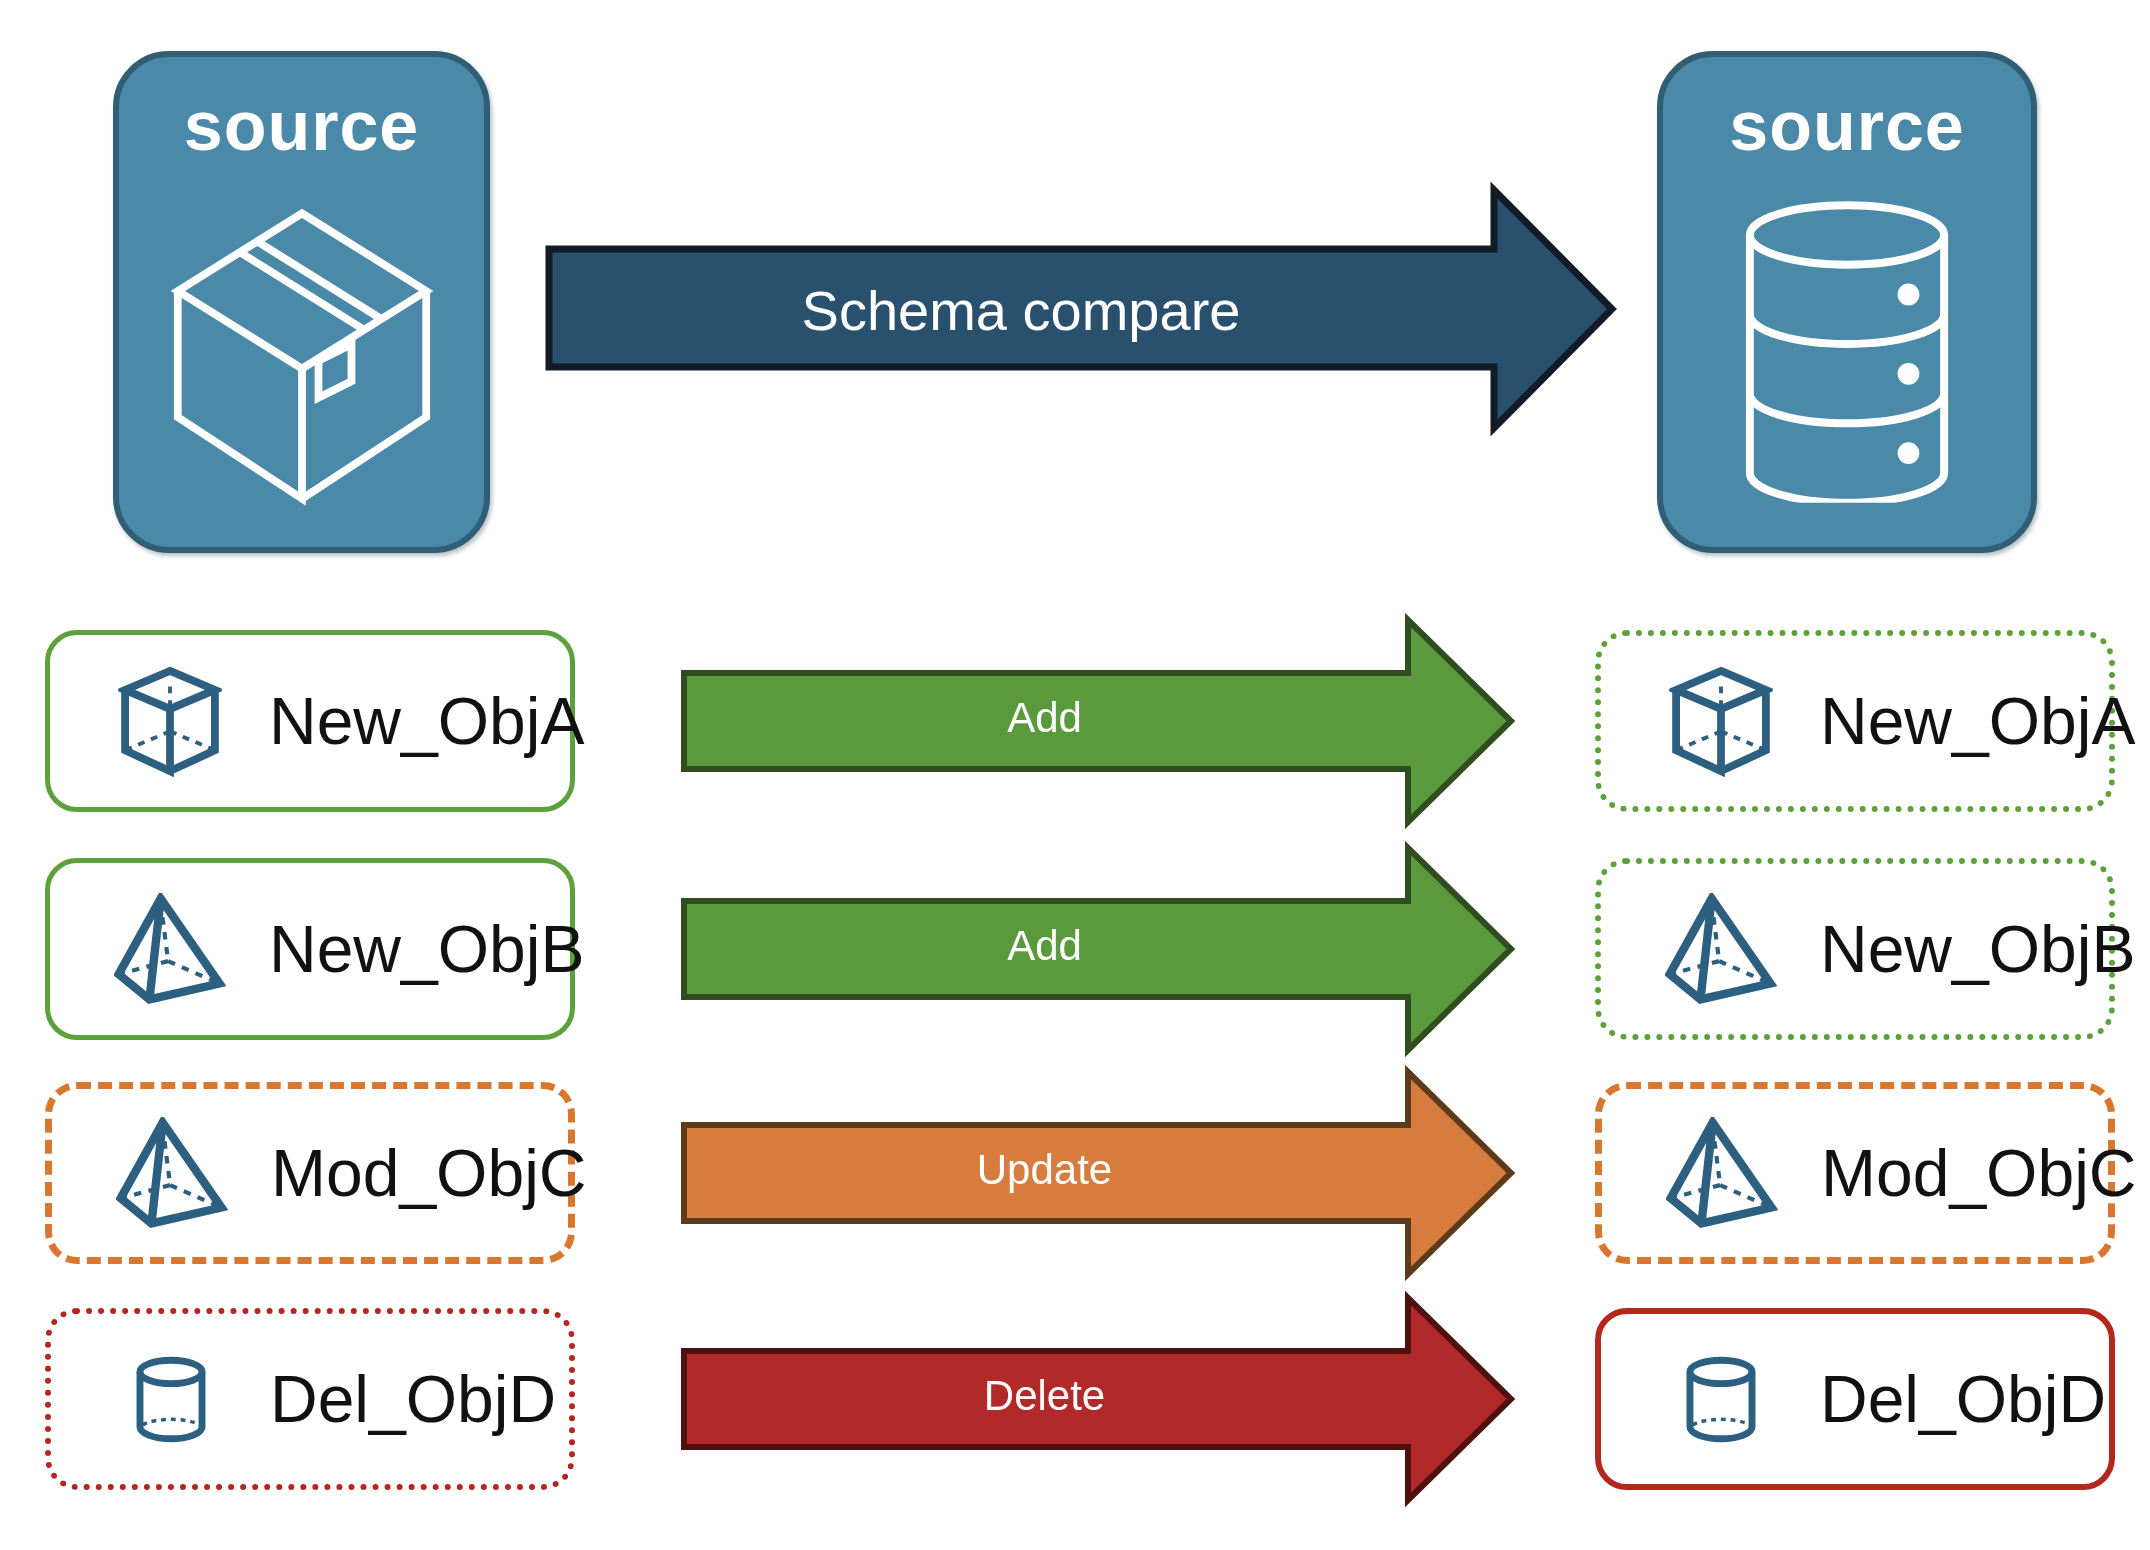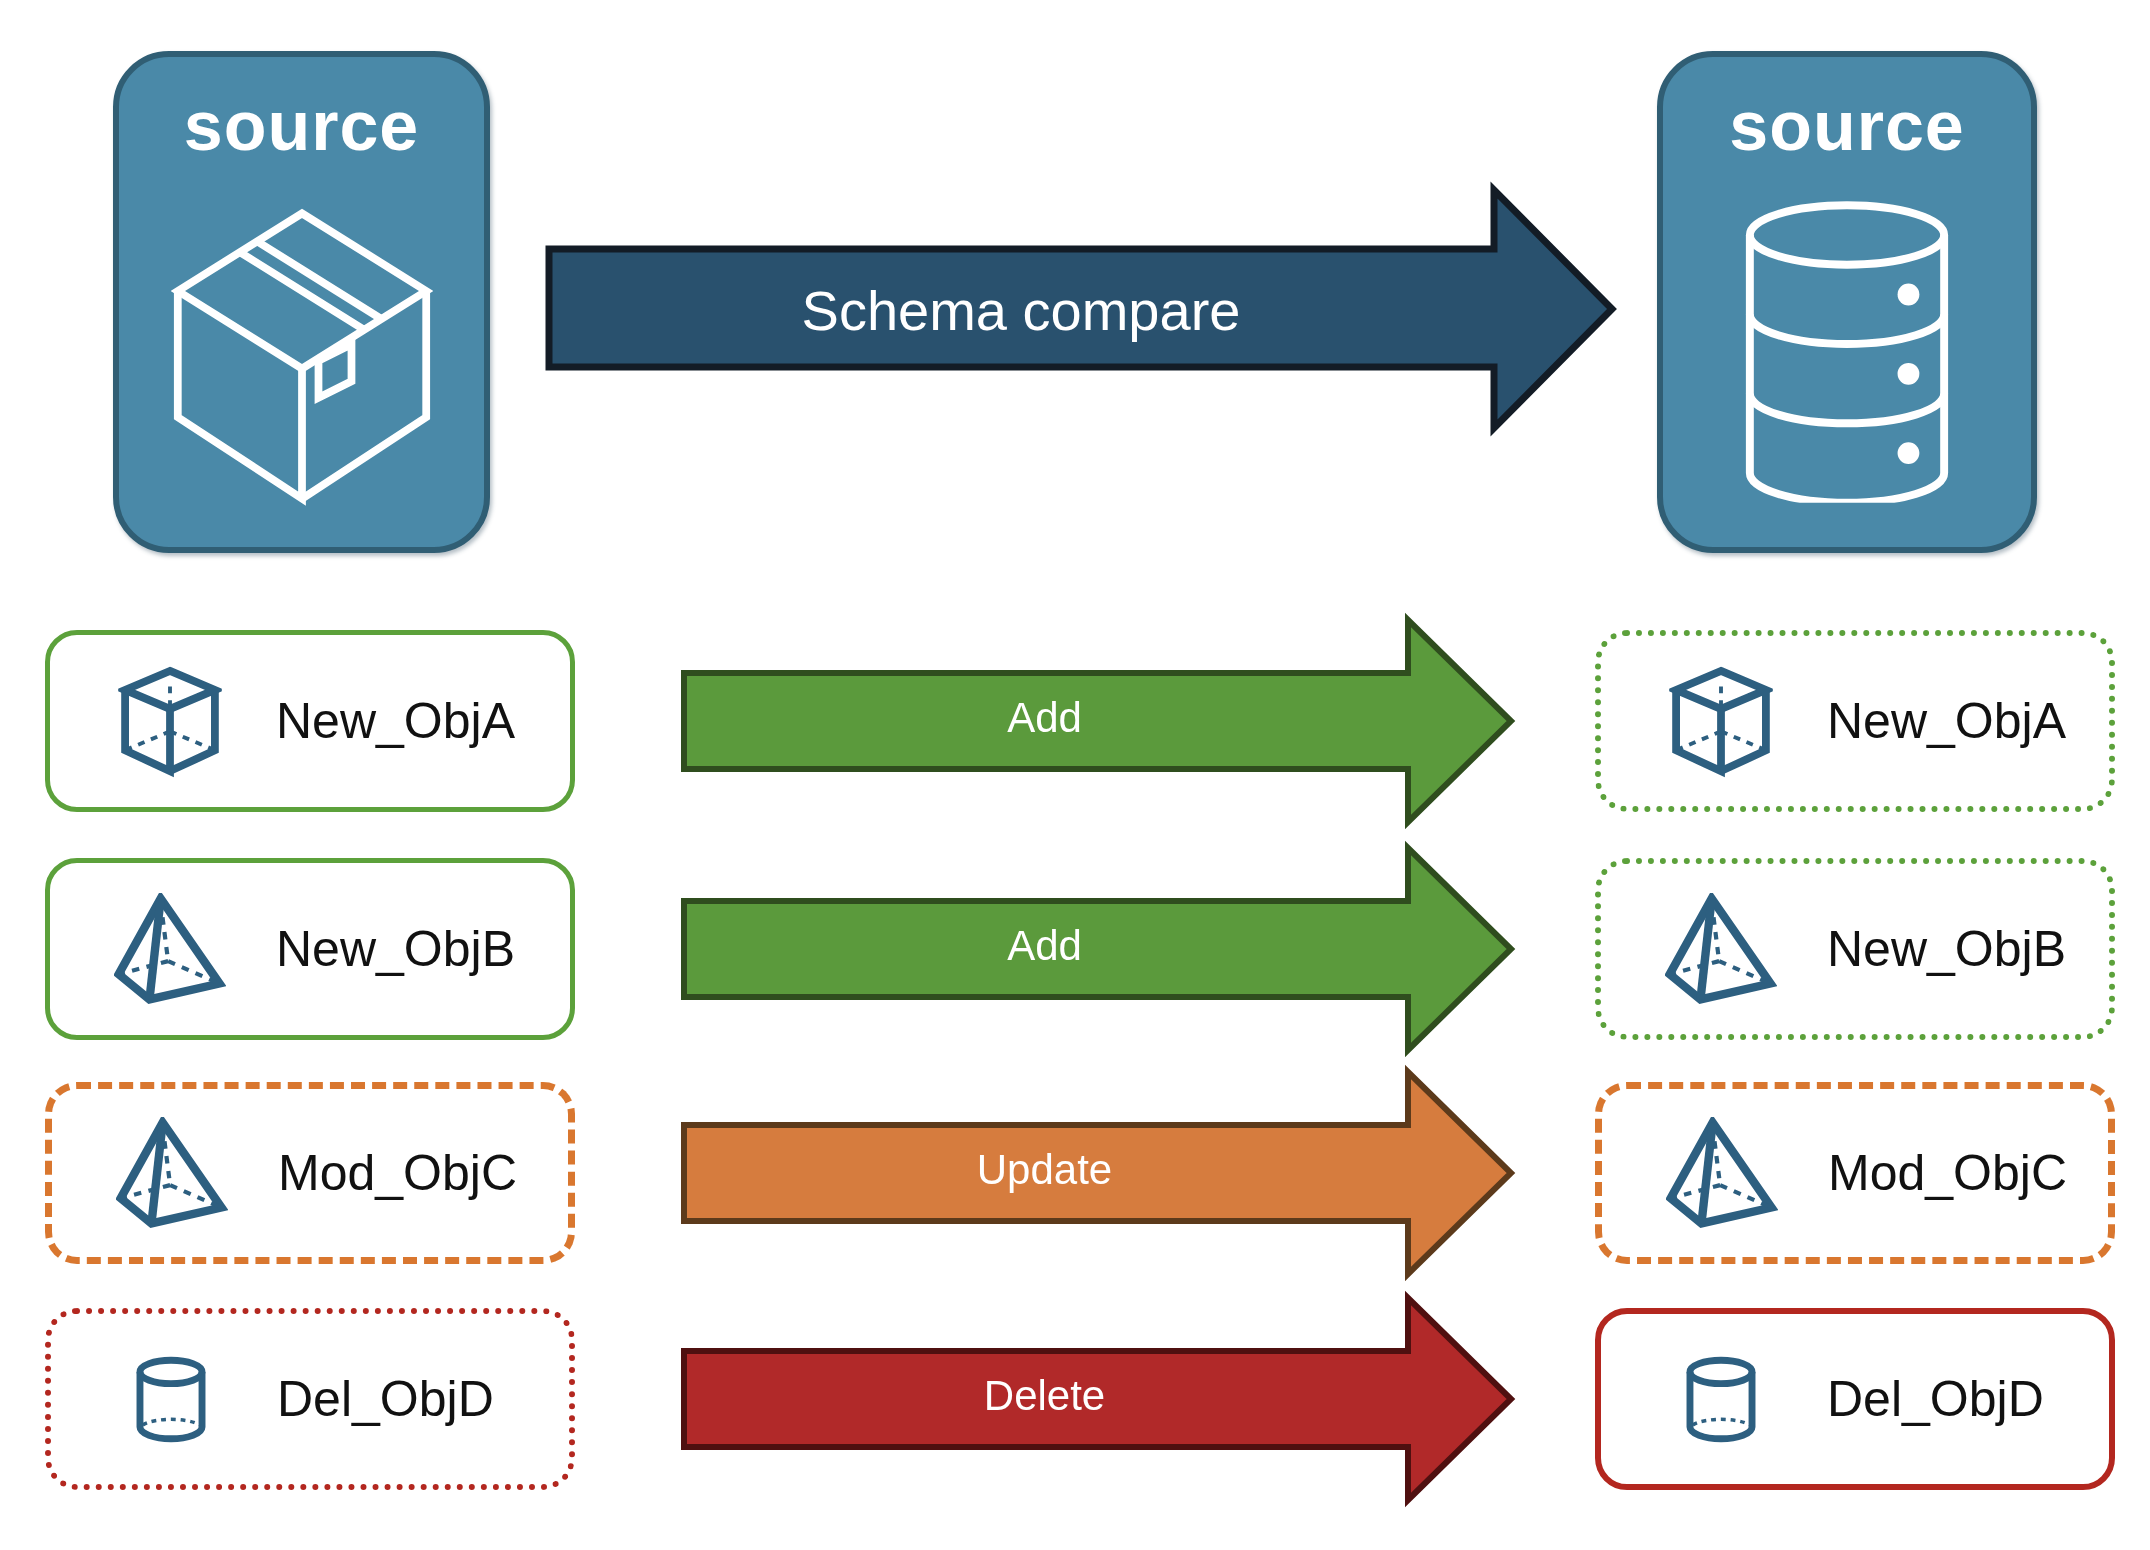"New_ObjA" .item-label { font-size: 50px -> 66px; margin-left: 7px -> none }
